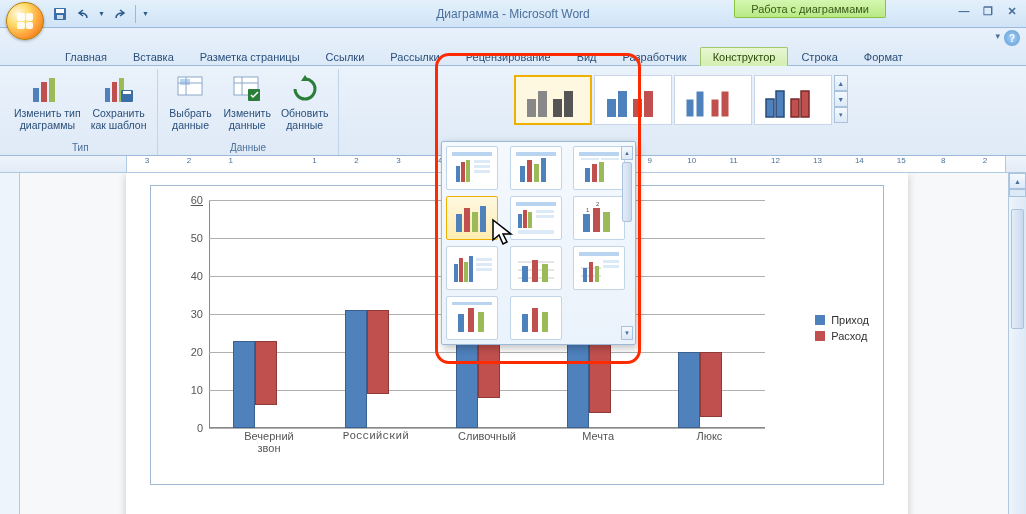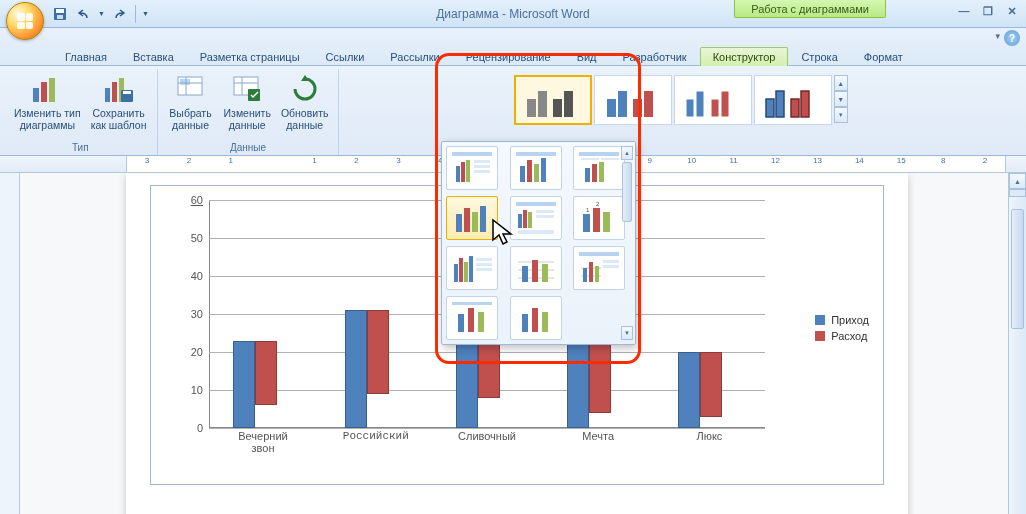"Вечерний" div.xt { left: 13px -> 19px }
